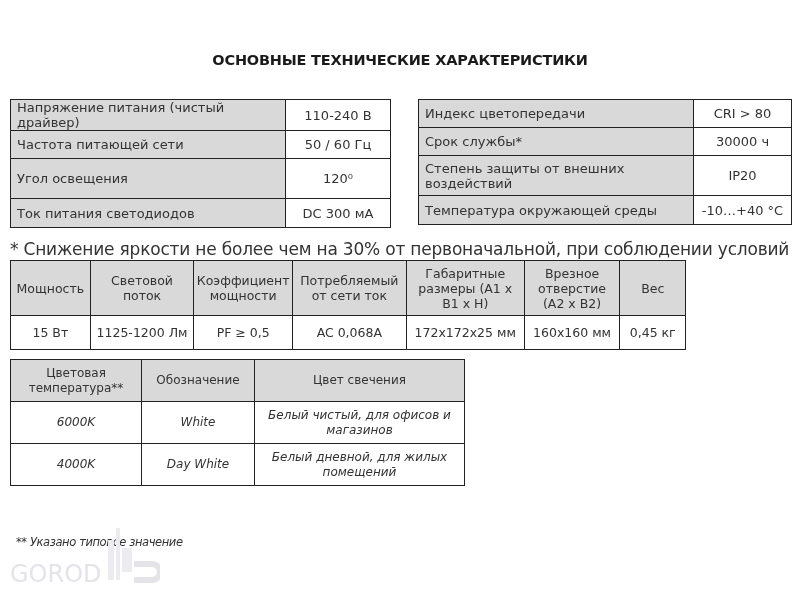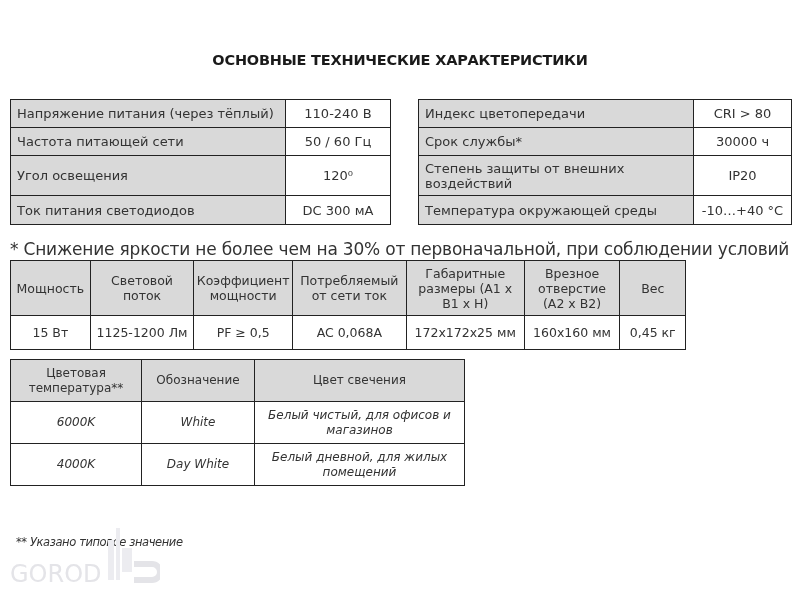"Напряжение питания (через тёплый)" td.gray { text: через тёплый -> чистый драйвер }
